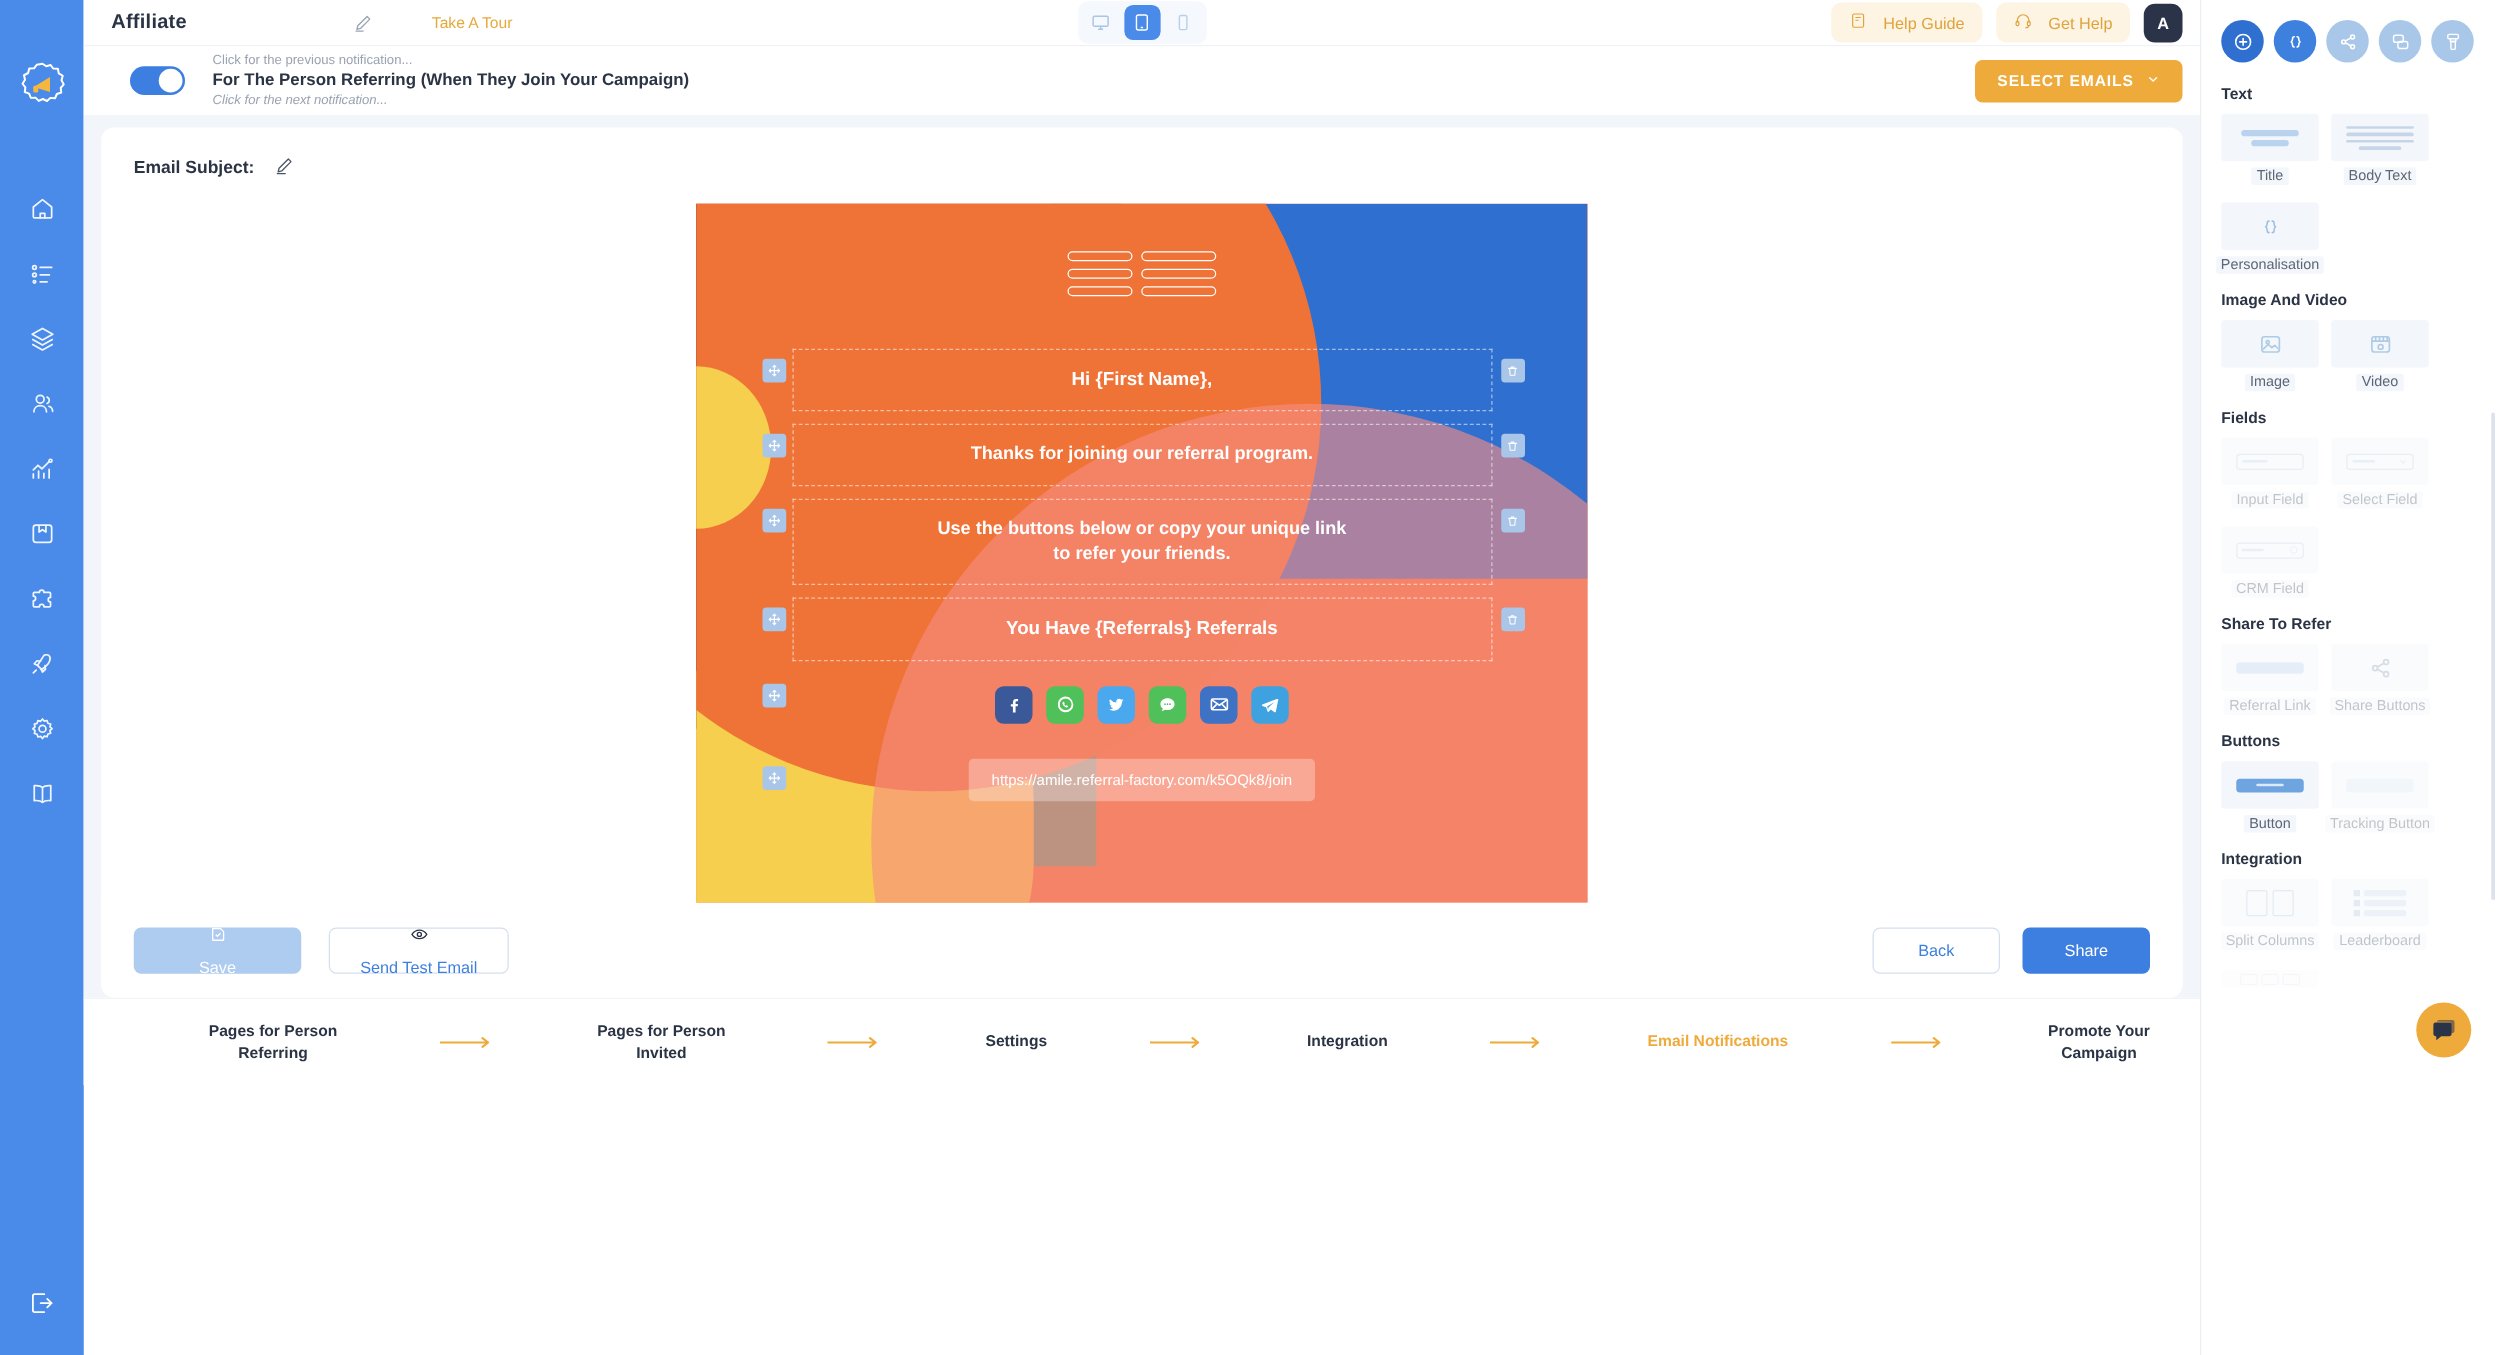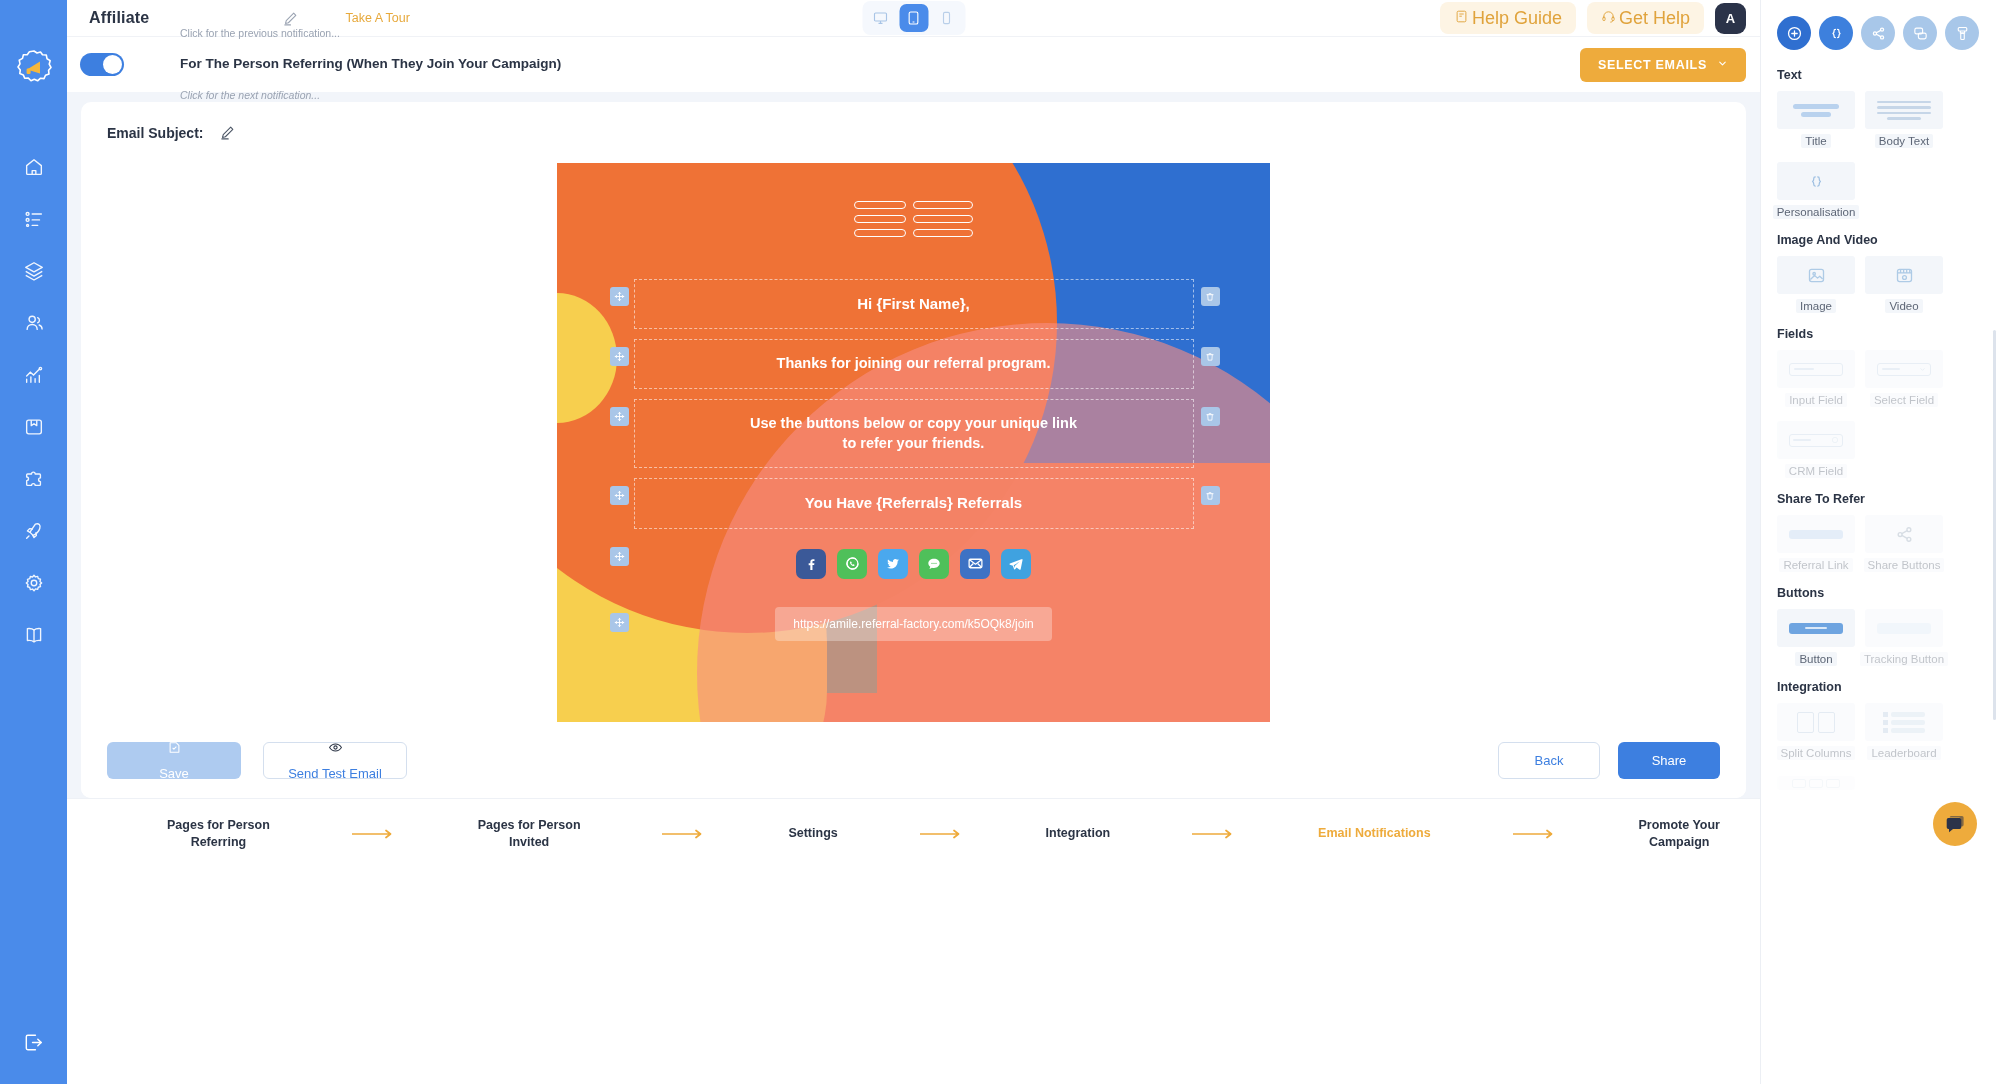"Help Guide" .pill-btn { font-size: 18px -> 13px; gap: 3px -> 13px }
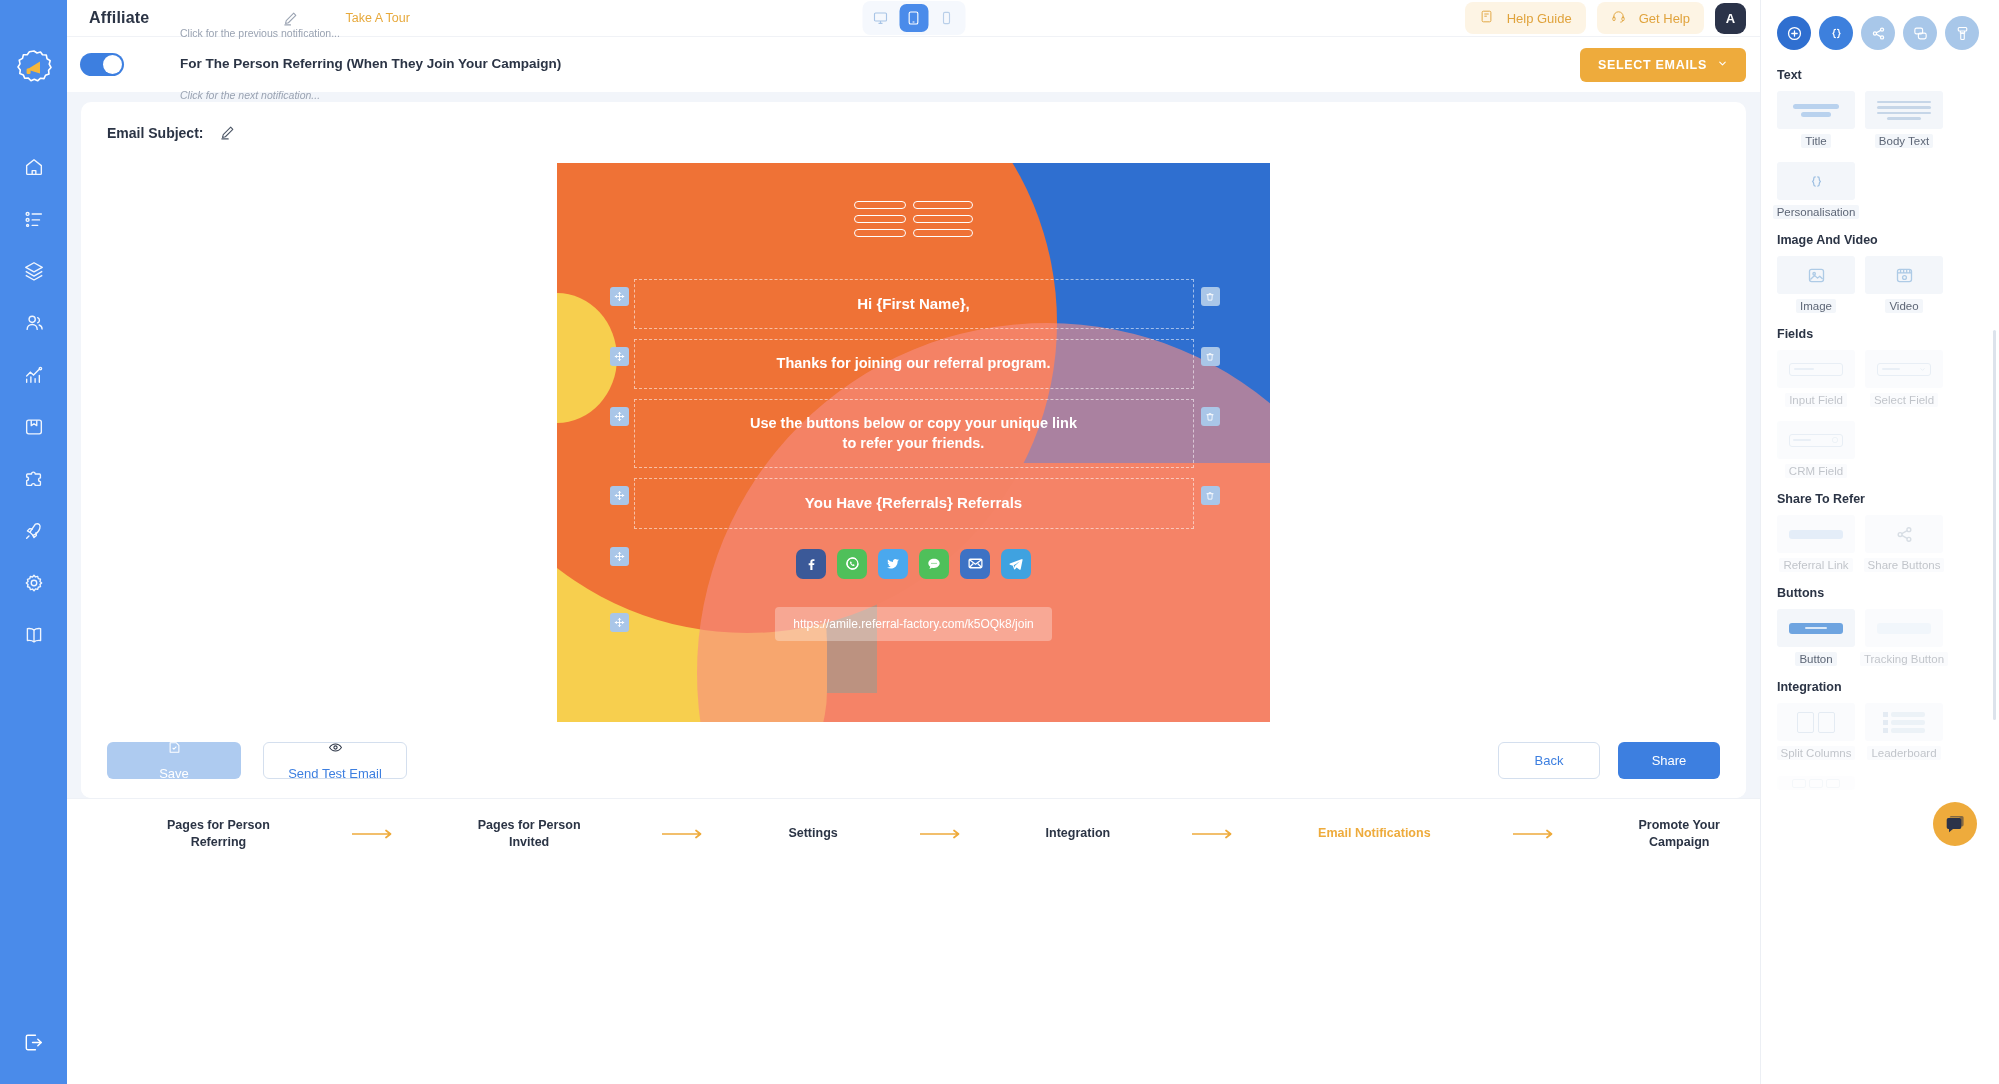"Click for the previous notification..." .notifbar { gap: 34px -> none; padding: 0 14px 0 13px -> 0 14px 0 37px }
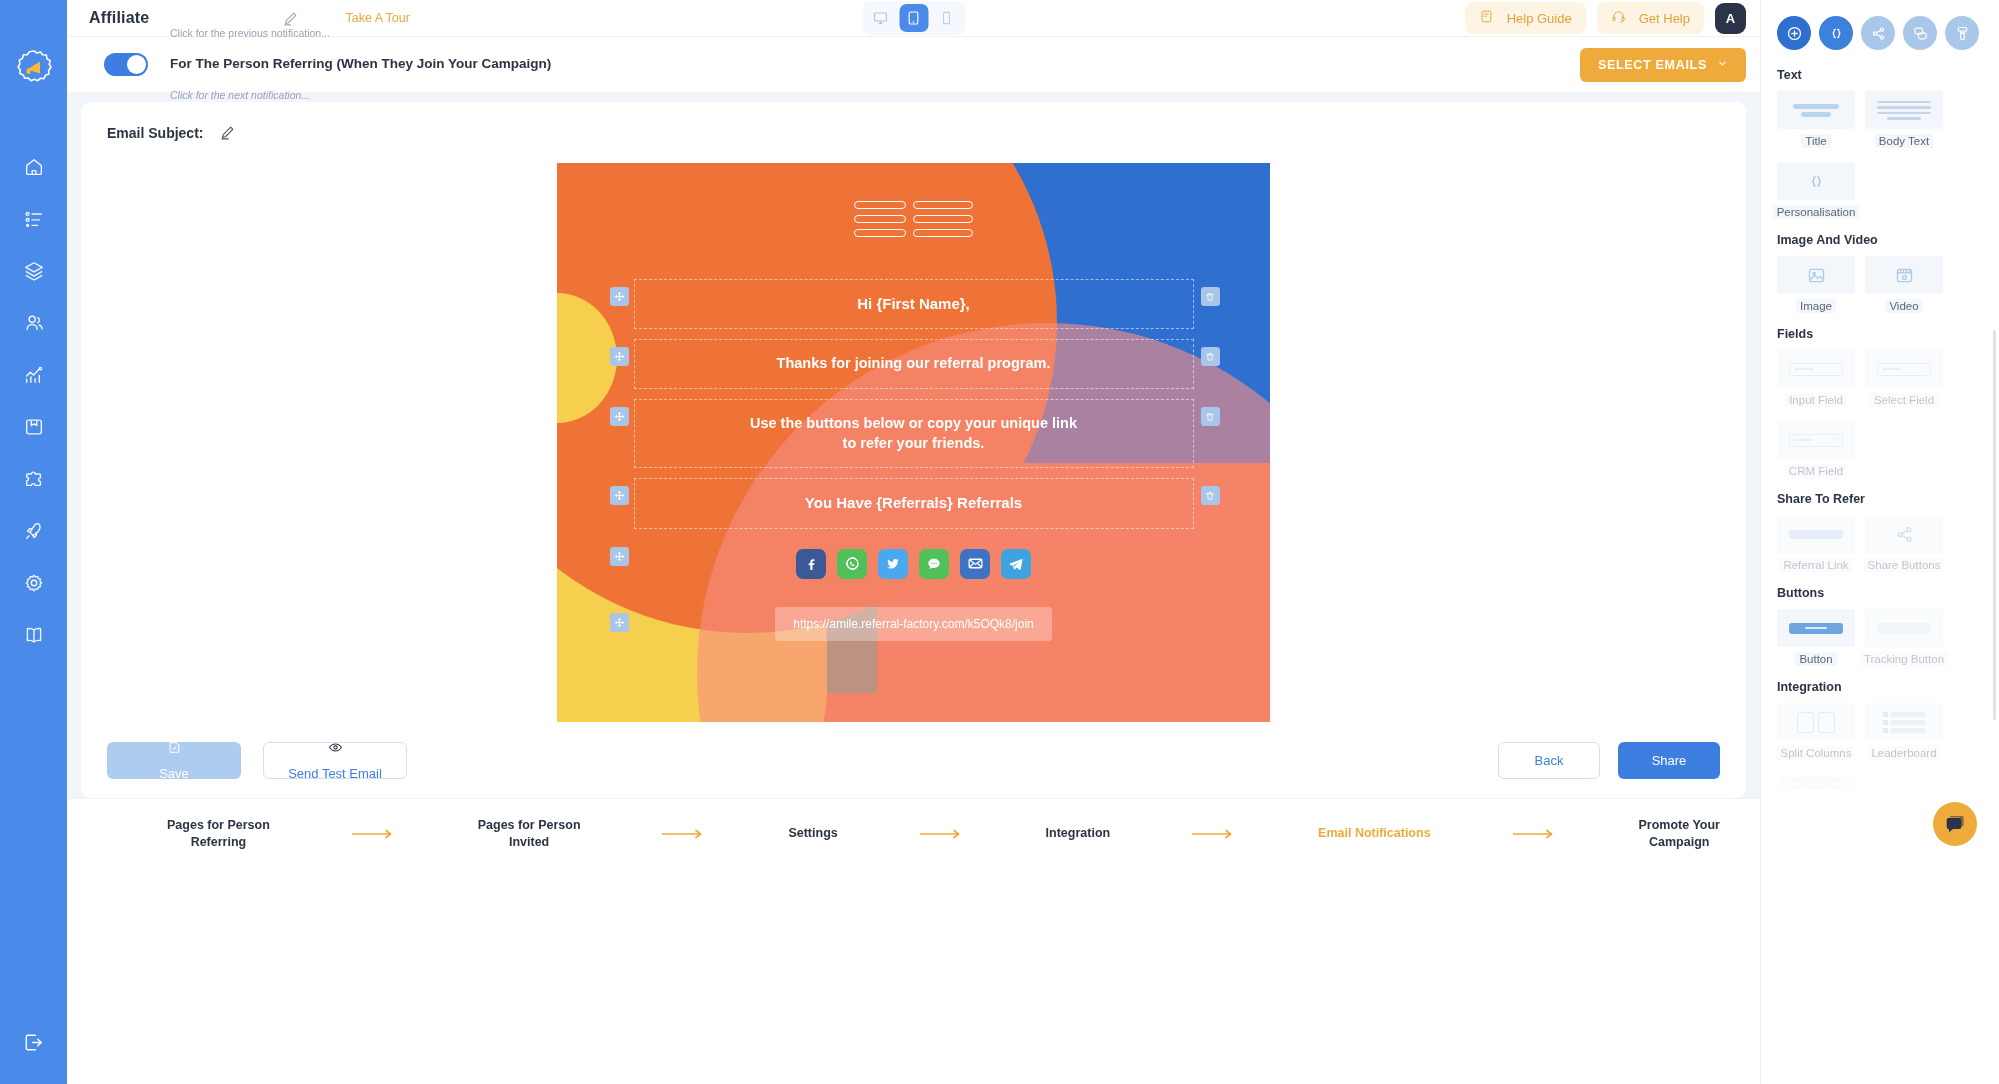"For The Person Referring (When" .notif-main { margin: 16px 0 -> 1px 0 }
